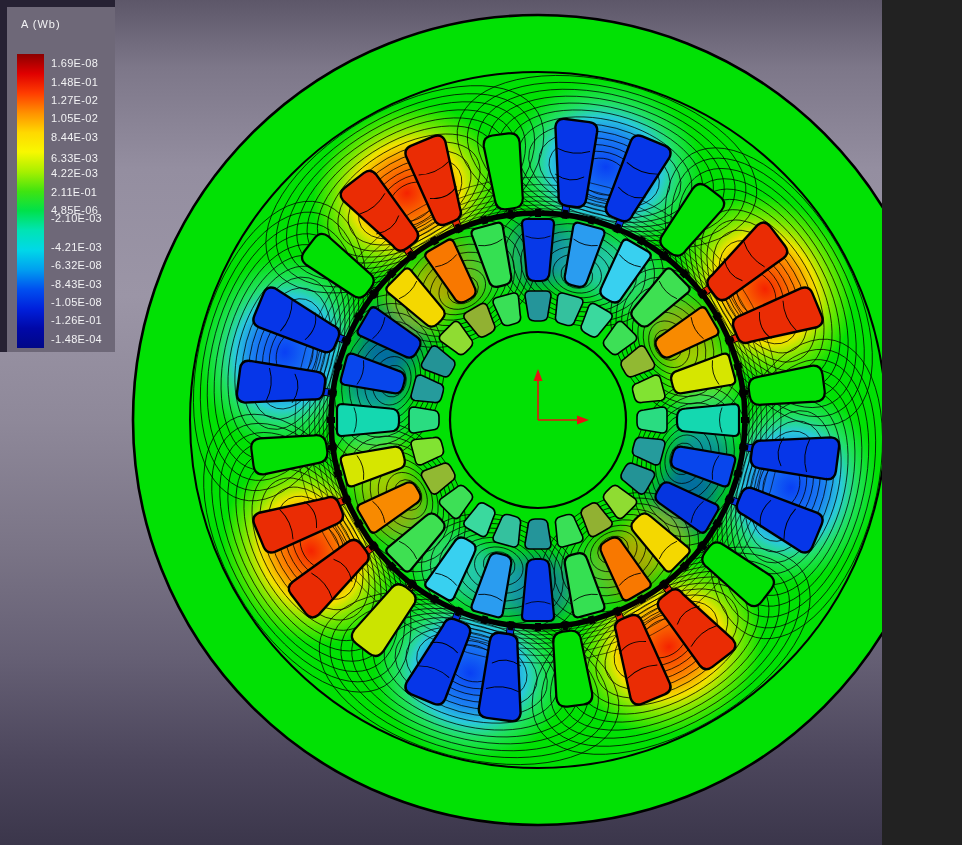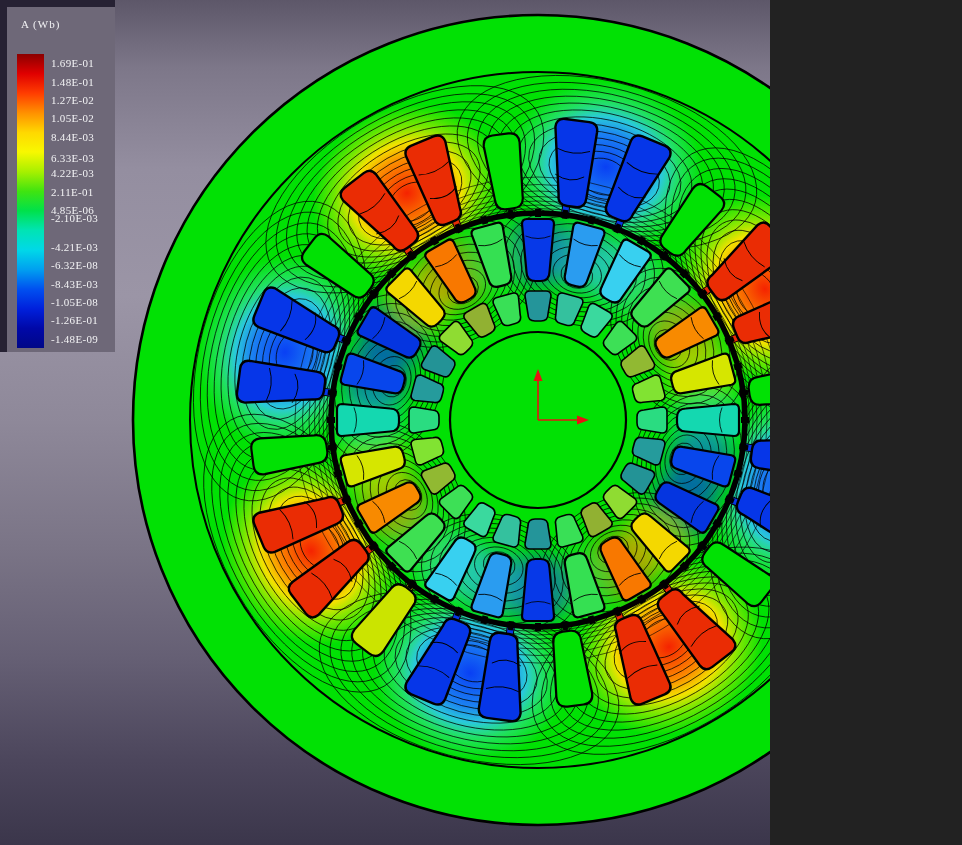"A (Wb)" .stage { font-family: Liberation Serif, serif -> Liberation Sans, sans-serif; width: 770px -> 882px }
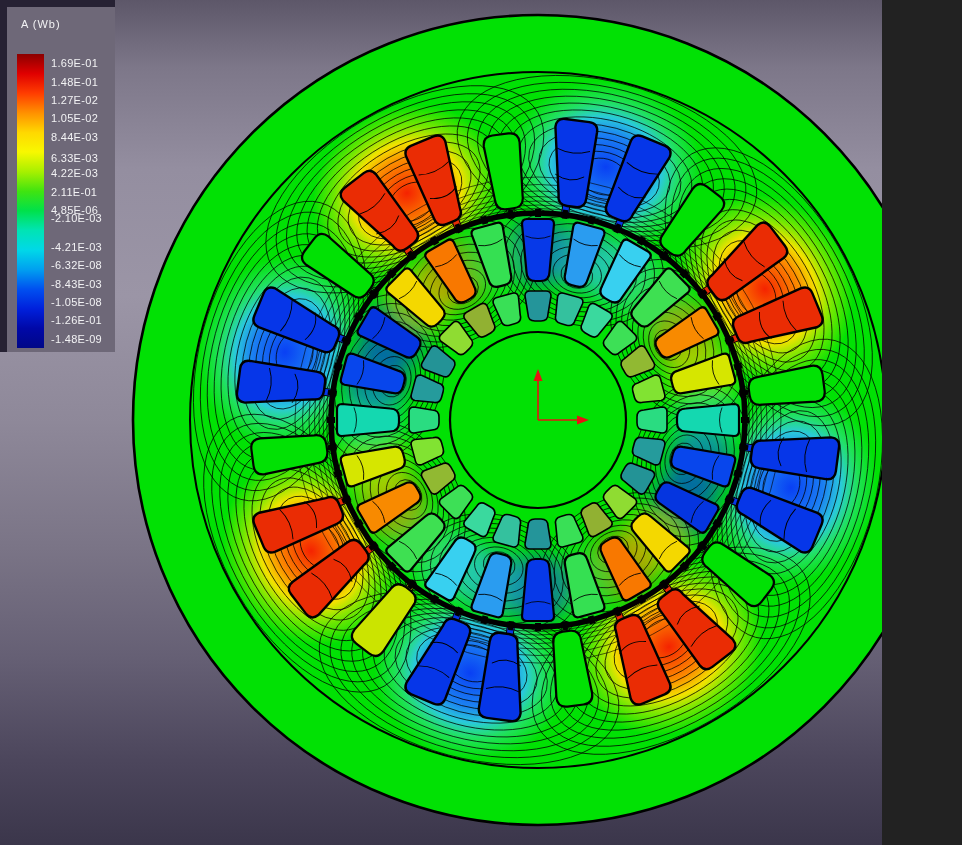"1.69E-01" div.legend-label { text: 1.69E-01 -> 1.69E-08 }
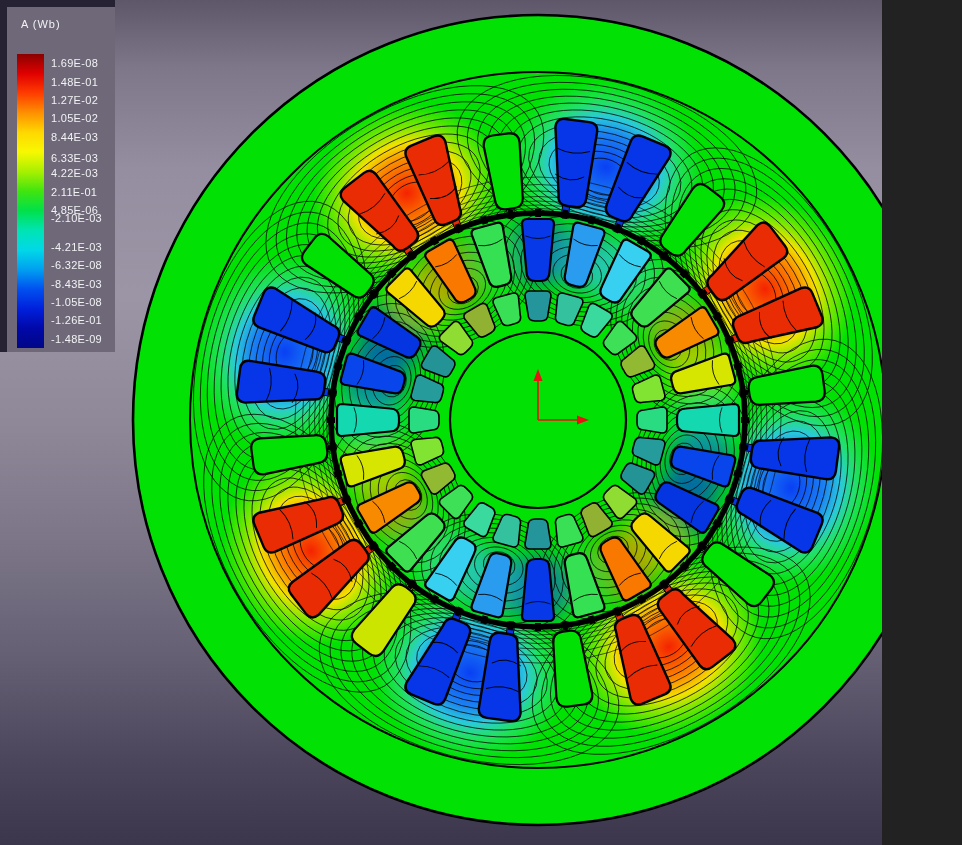"-1.48E-09" div.legend-label { text: -1.48E-09 -> -1.48E-04 }
